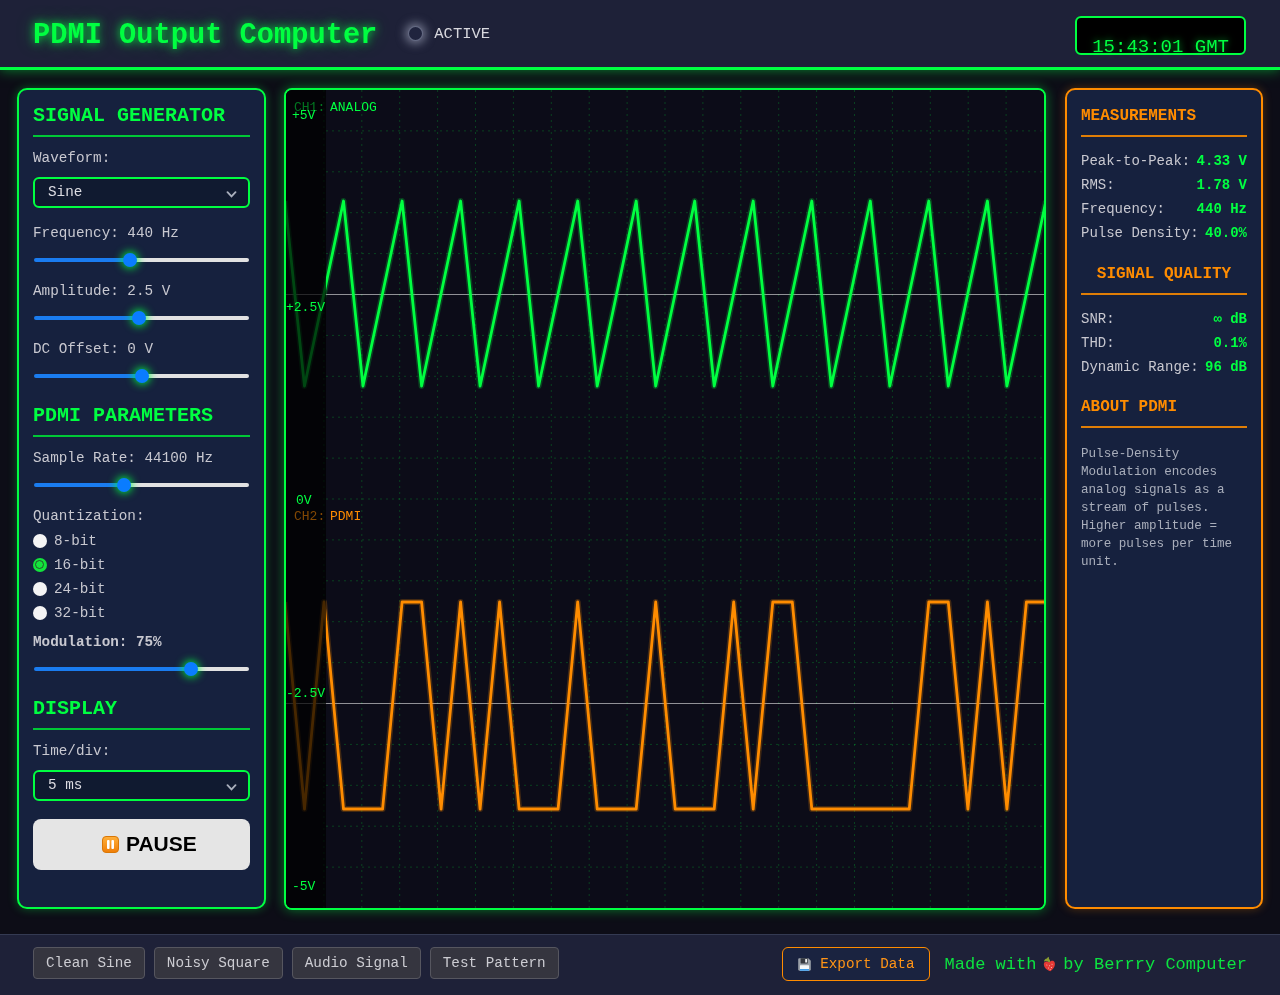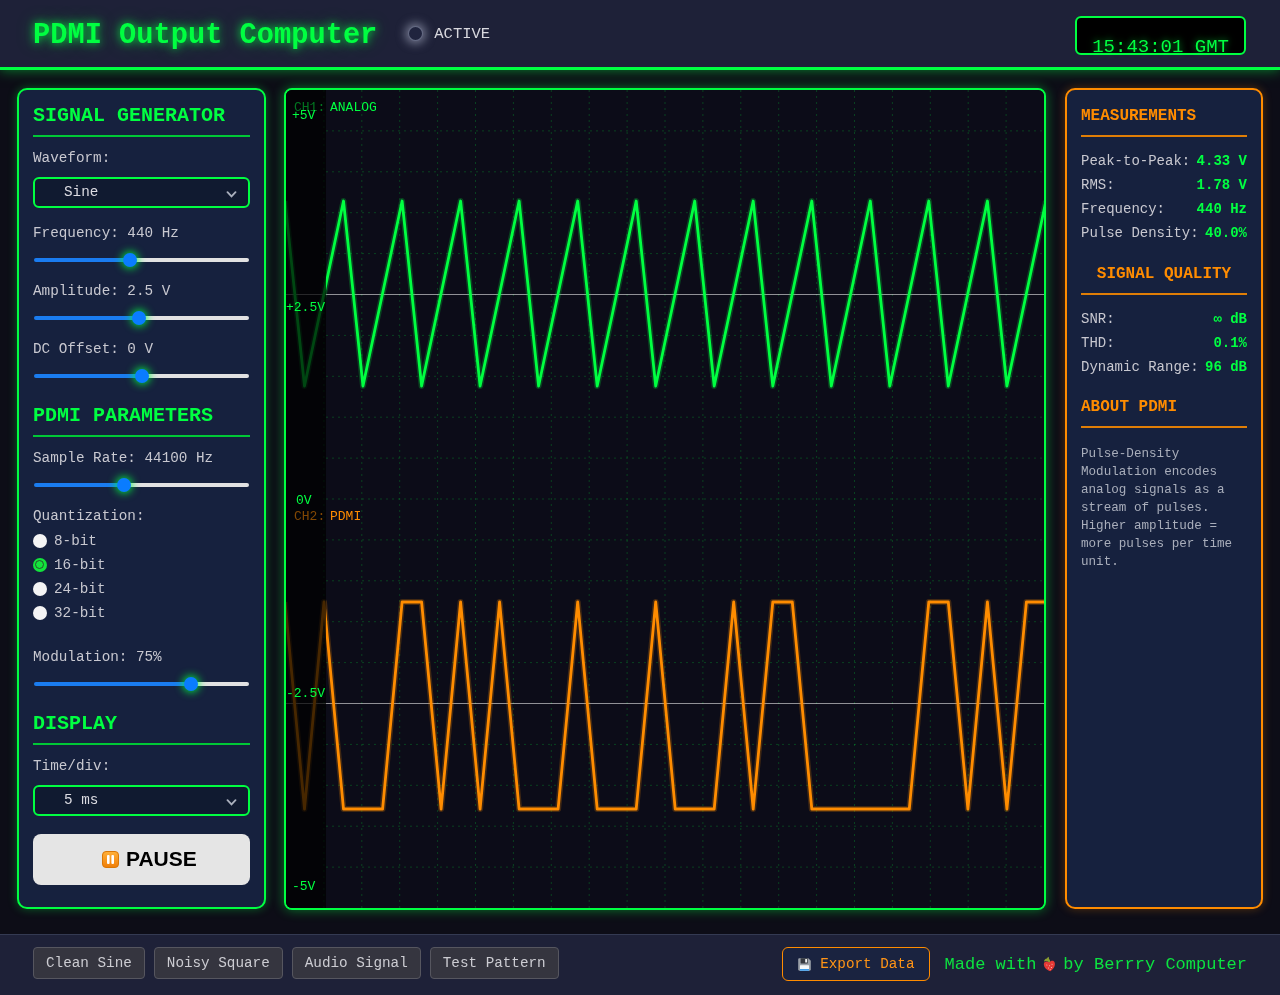"Sine" .selbox { padding-left: 29px -> 13px }
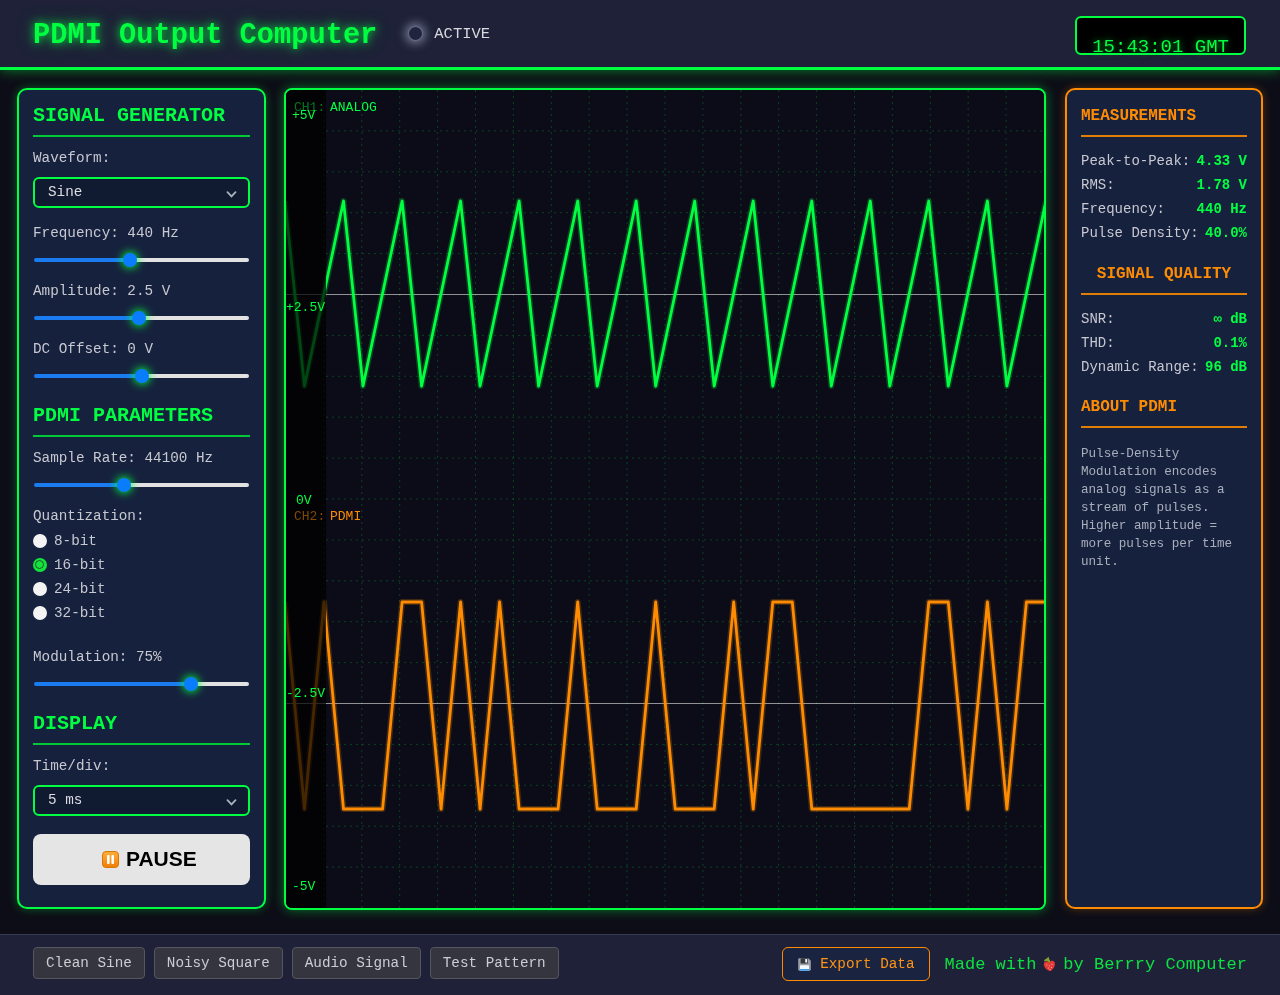"Modulation: 75%" .lbl.af-rad { font-weight: none -> bold; margin-top: 24px -> 9px }
